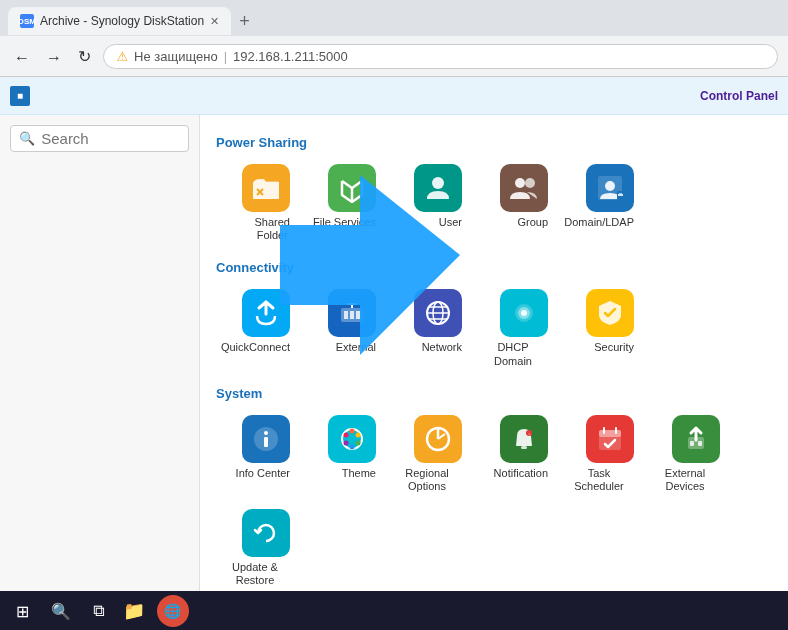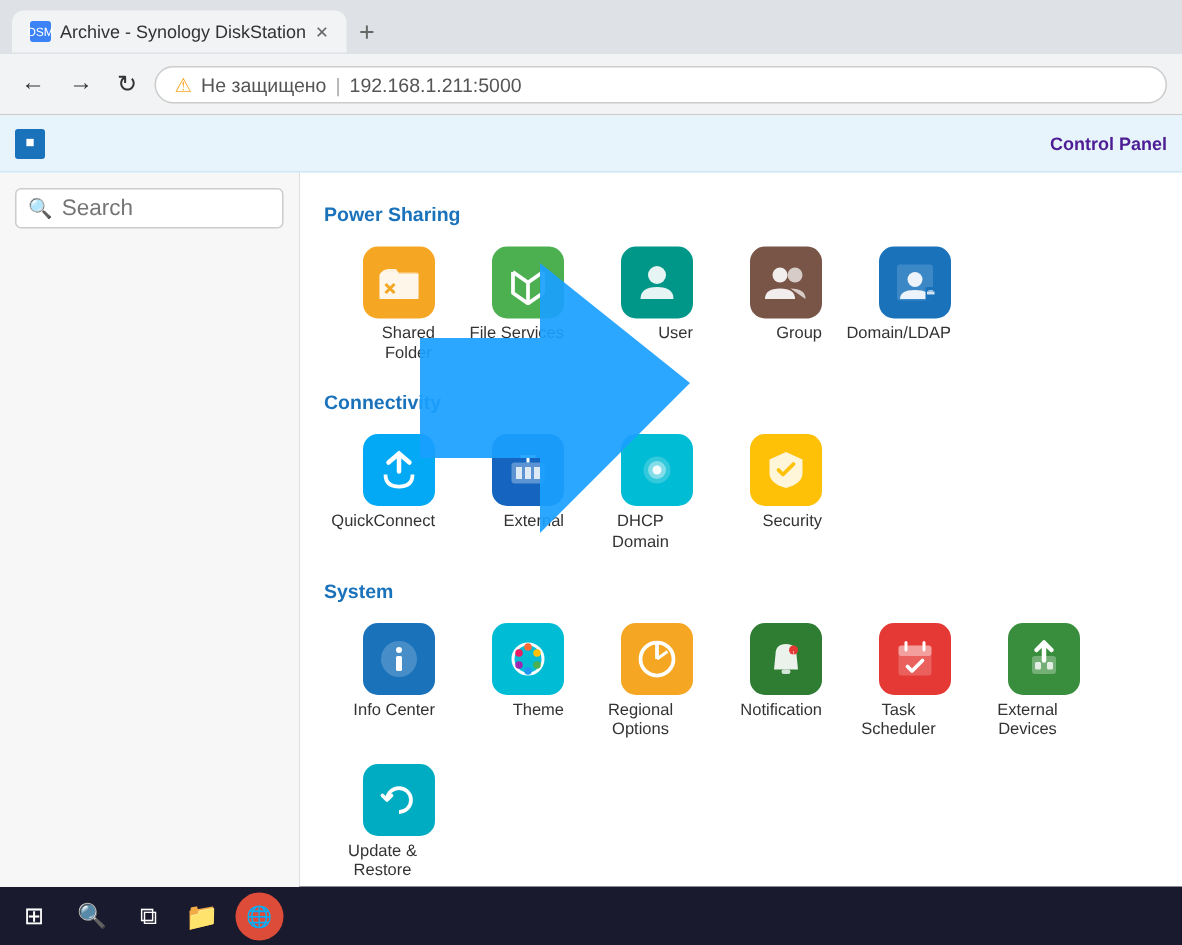"DSM" .tab .favicon { font-weight: normal -> bold }
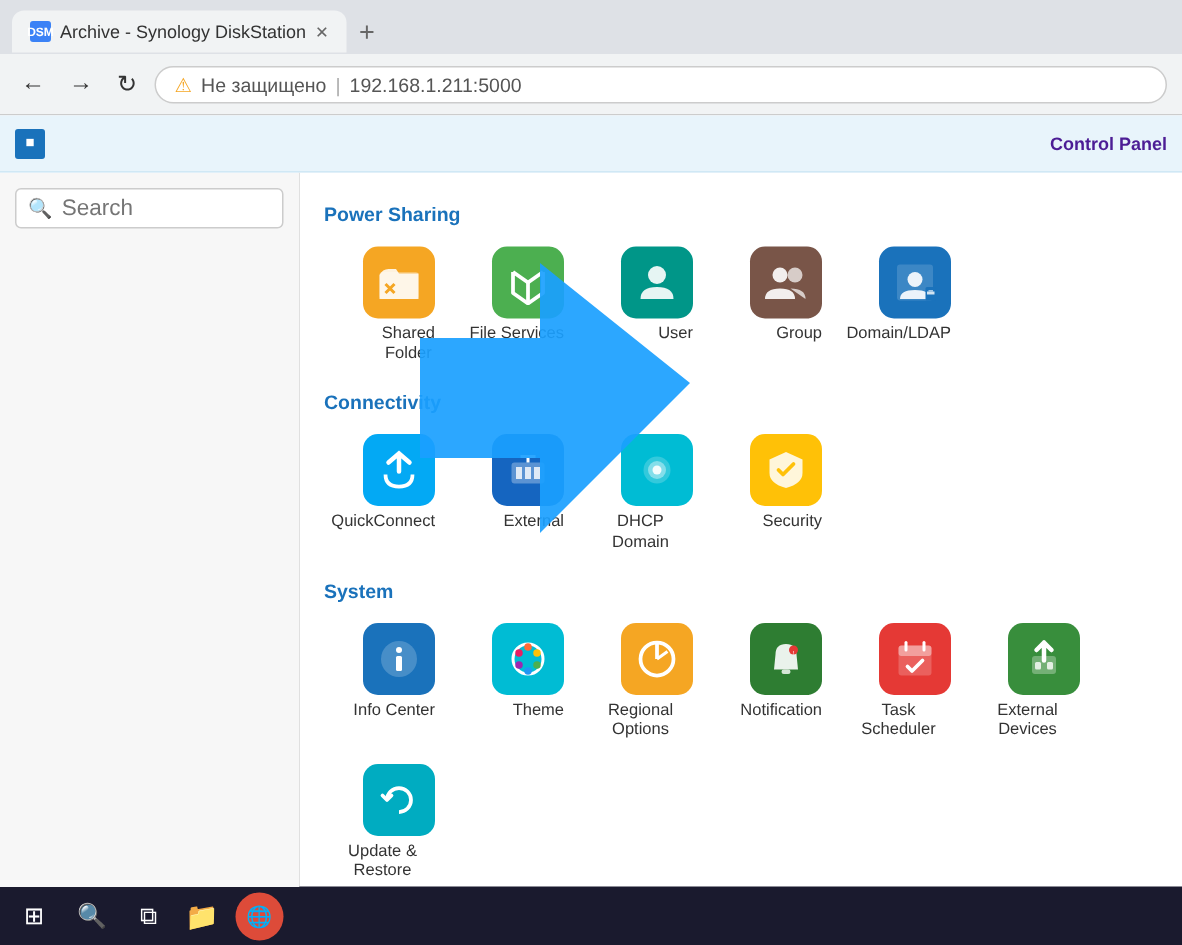"Network" div.icon-item { html: none -> <div> <div> <svg> <circle></circle> <ellipse></ellipse> <line></line> <line></line> <line></line> </svg> </div> <span>Network</span> </div> }
